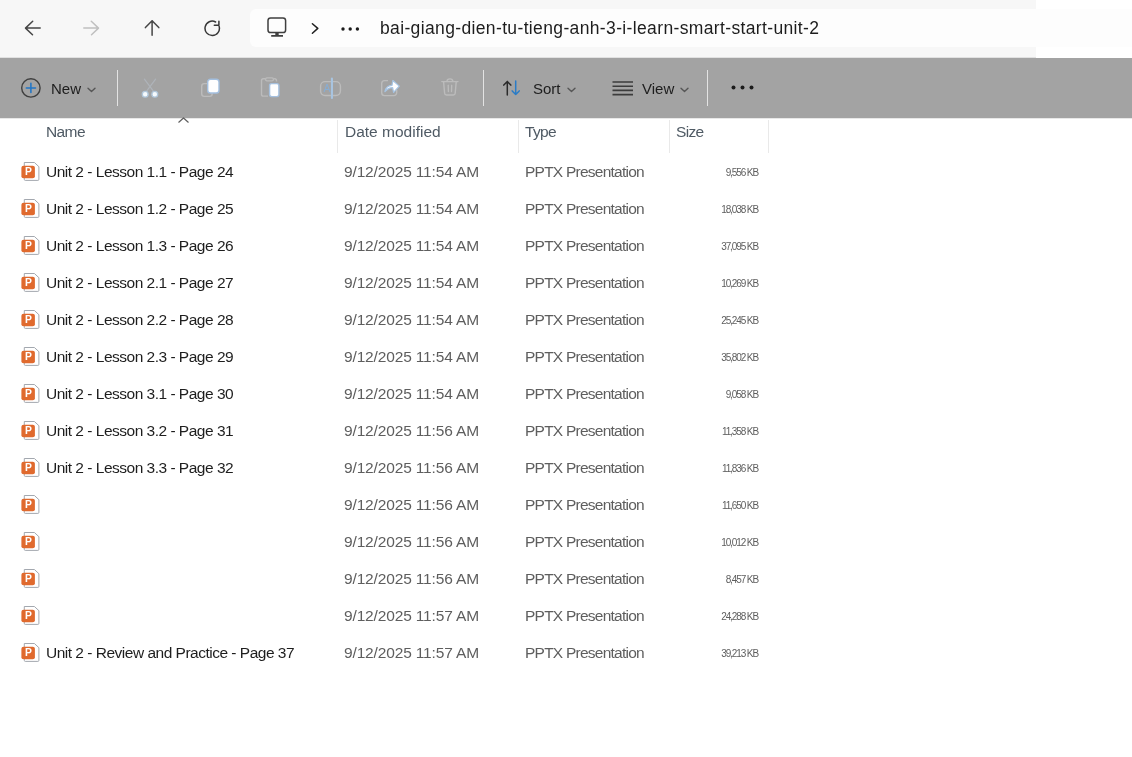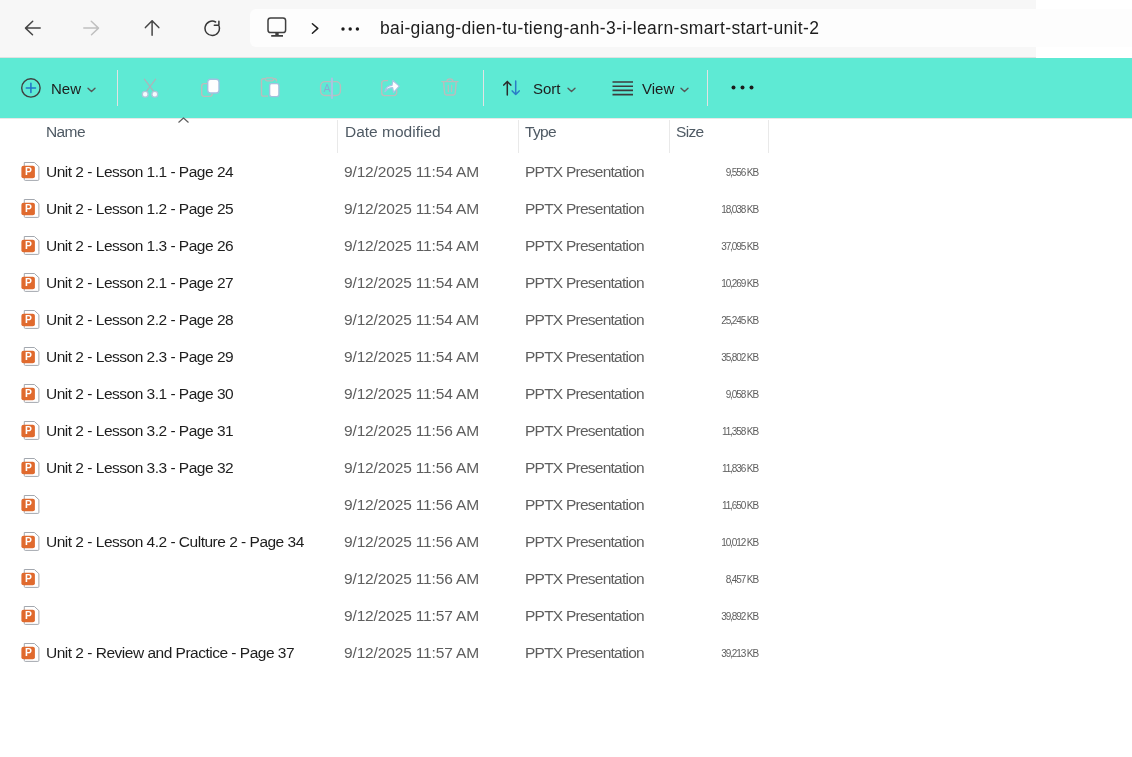"New" div.abs { background: #5eead4 -> #a3a3a3 }
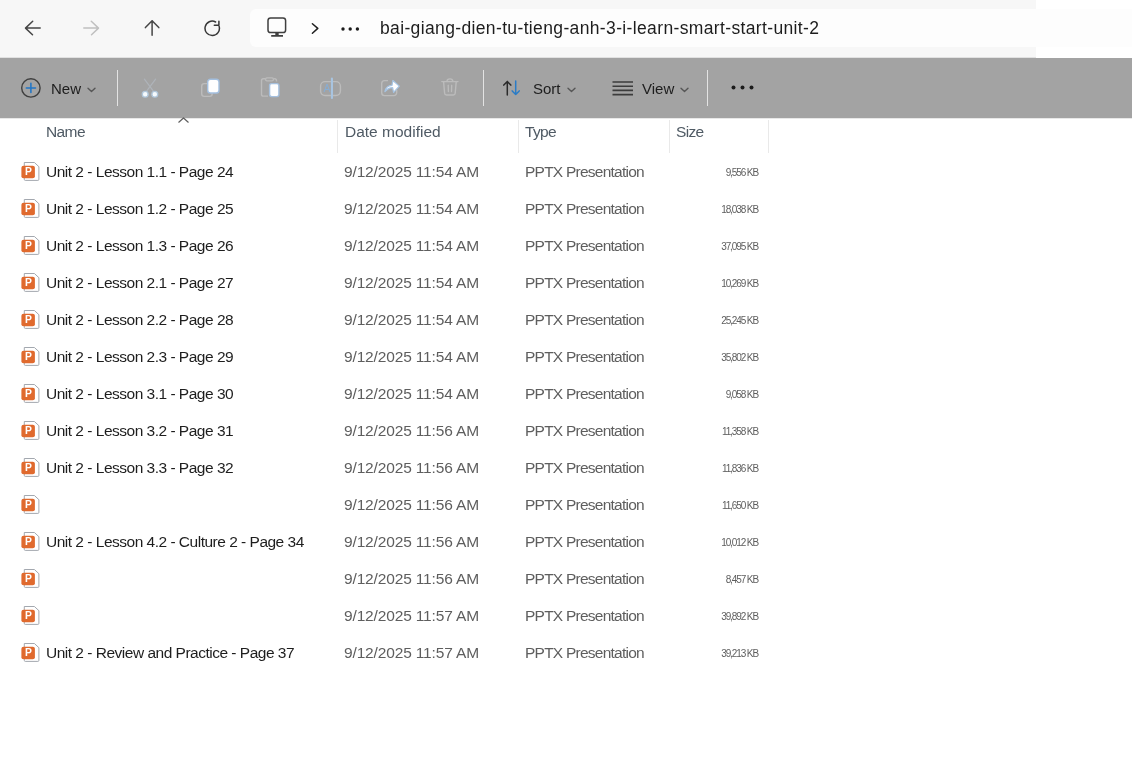"Unit 2 - Lesson 4.2" span.fname { html: <span>Unit 2 - Lesson 4.2 - Culture 2 - Page 34</span> -> none }
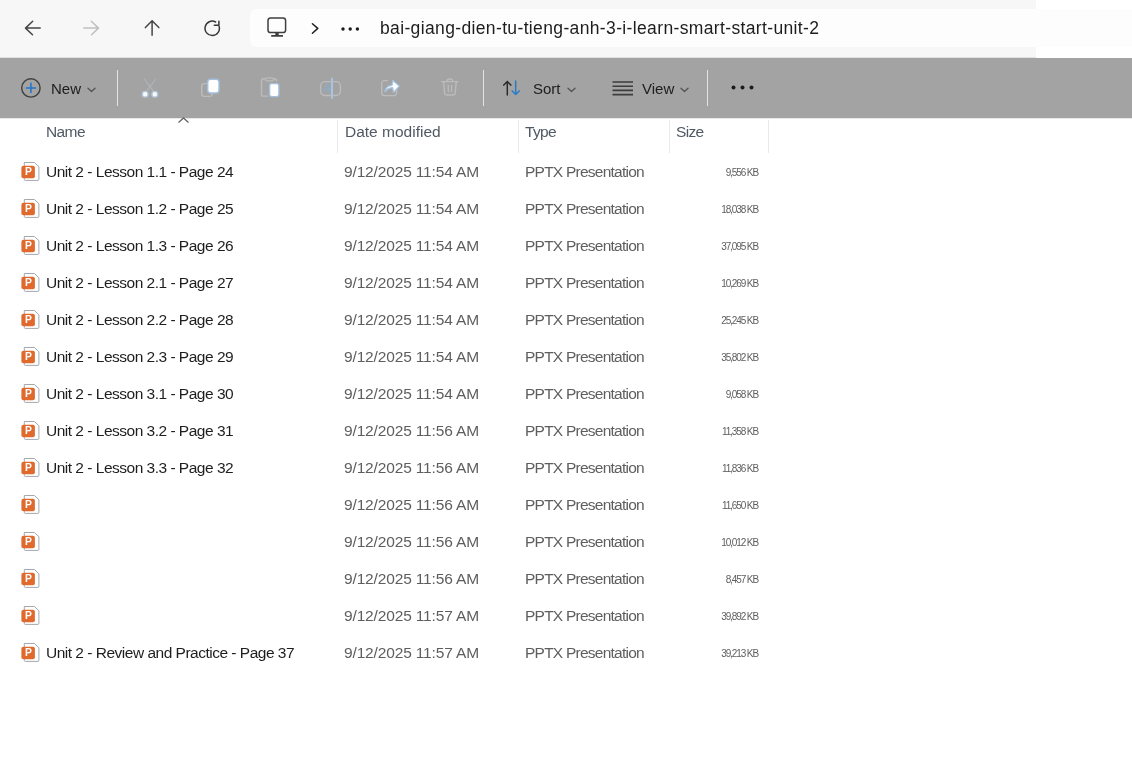"39,892 KB" span.fsize { text: 39,892 -> 24,288 }
